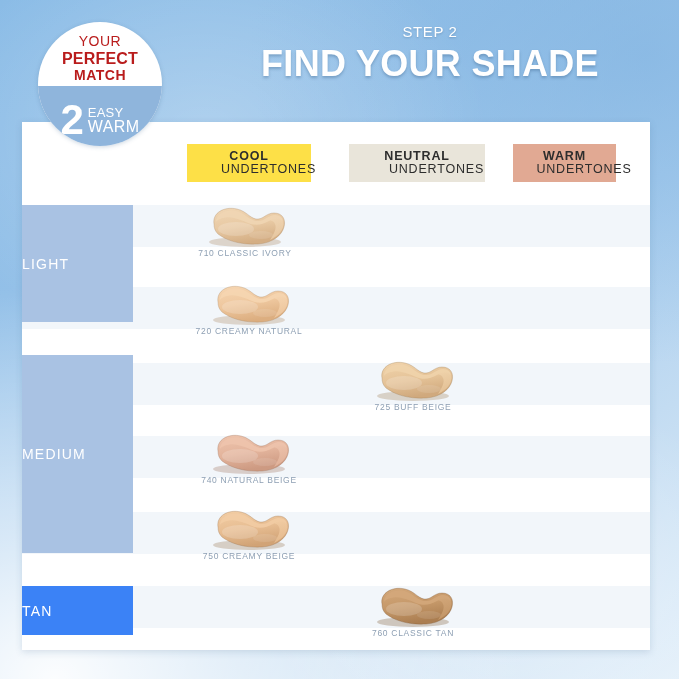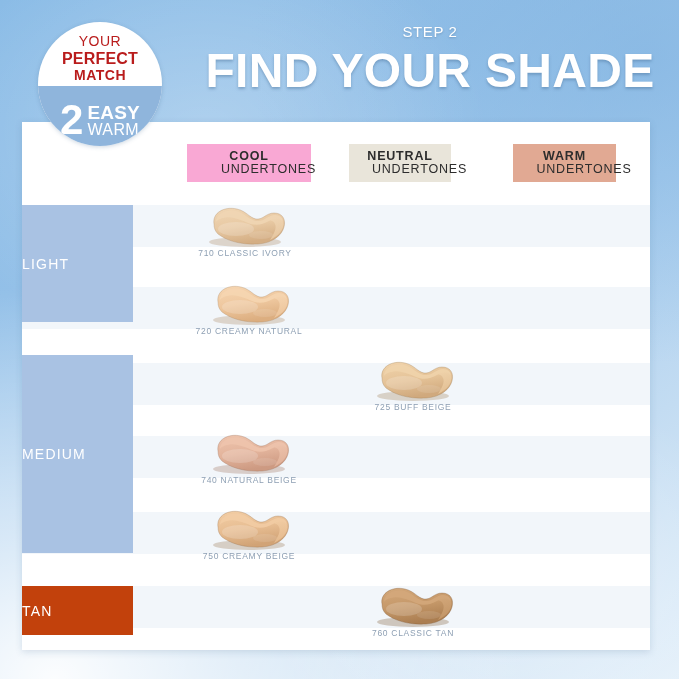"FIND YOUR SHADE" #main-title { font-size: 48px -> 36px }
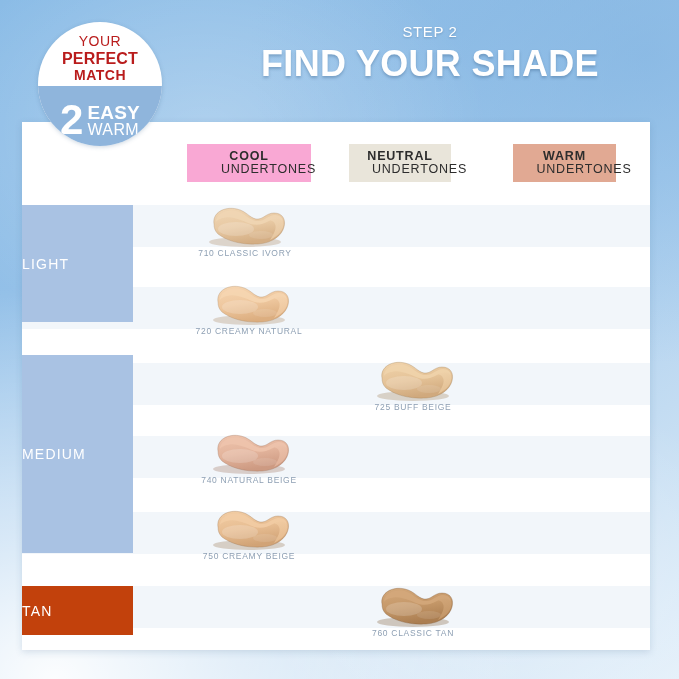"EASY" #badge-words .w1 { font-size: 19px -> 13px; font-weight: 700 -> 400 }
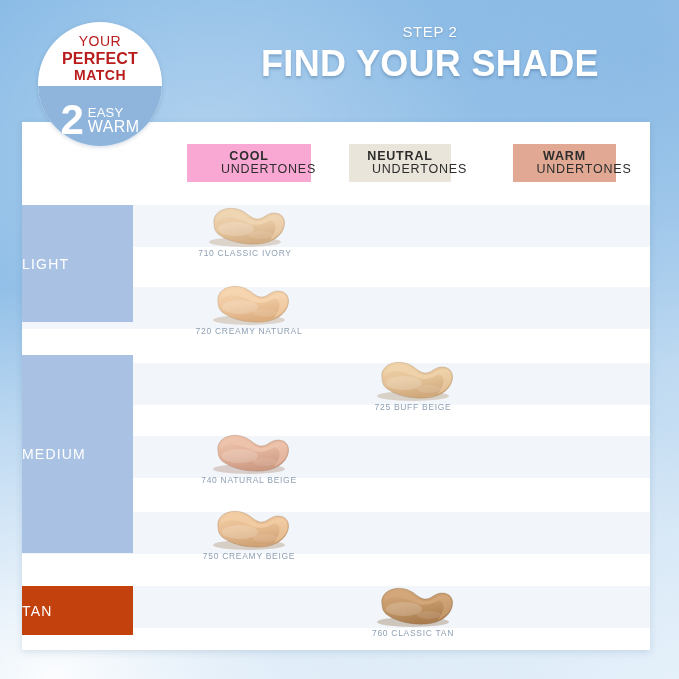"COOL" div.col-header { background: #f9a8d4 -> #fde047 }
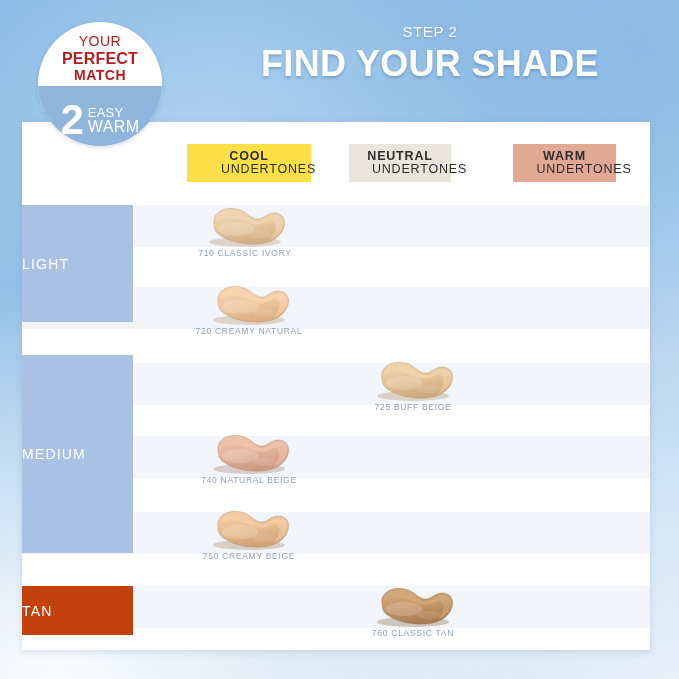"NEUTRAL" div.col-header { width: 102px -> 136px }
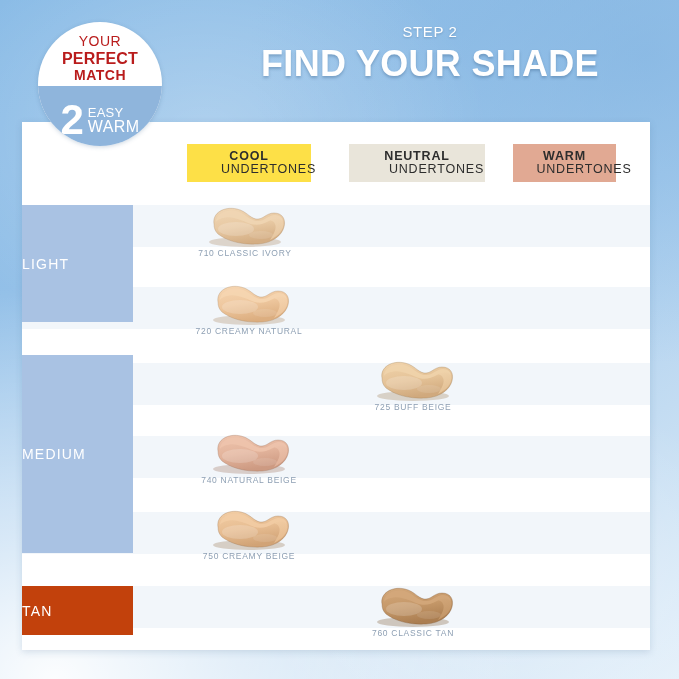"TAN" div.tone-box { background: #c2410c -> #3b82f6 }
